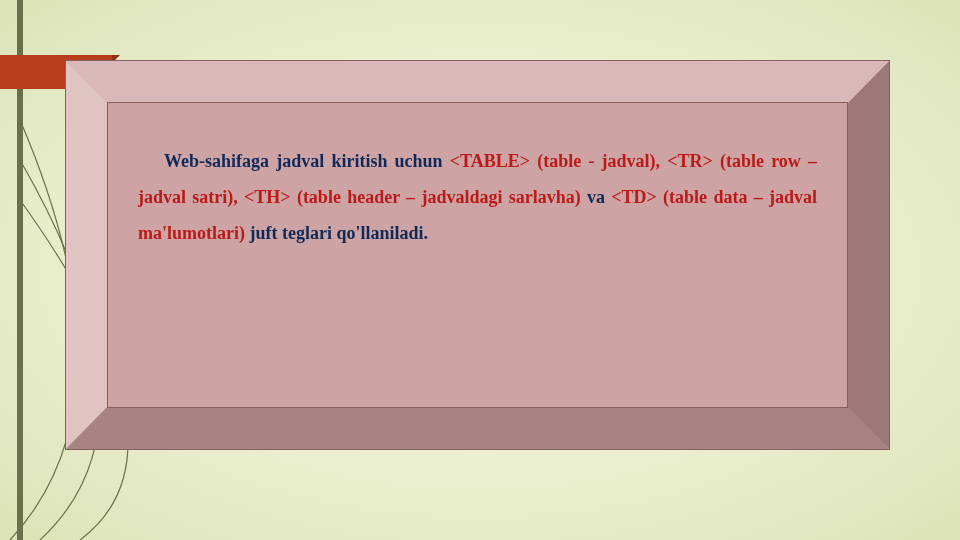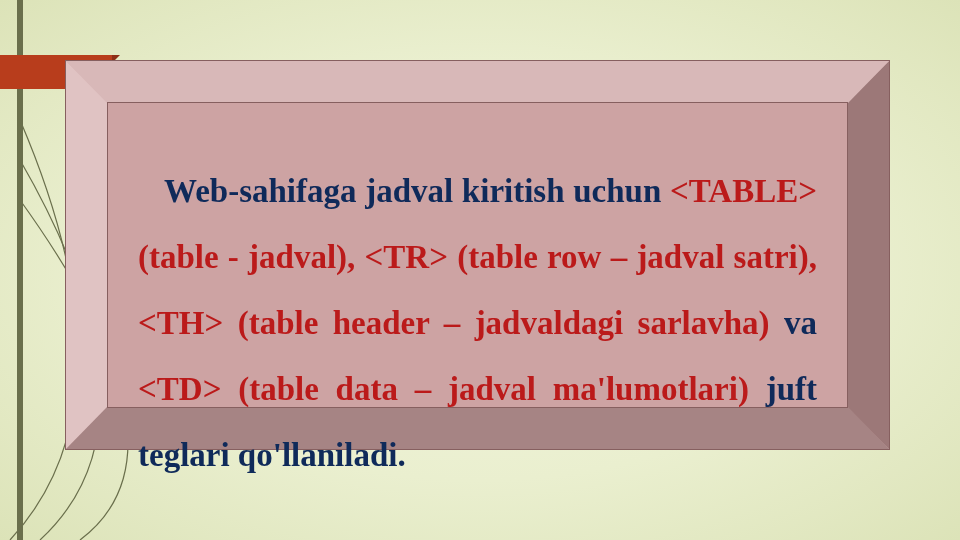"Web-sahifaga jadval kiritish uchun" .content { font-size: 33px -> 18px }
